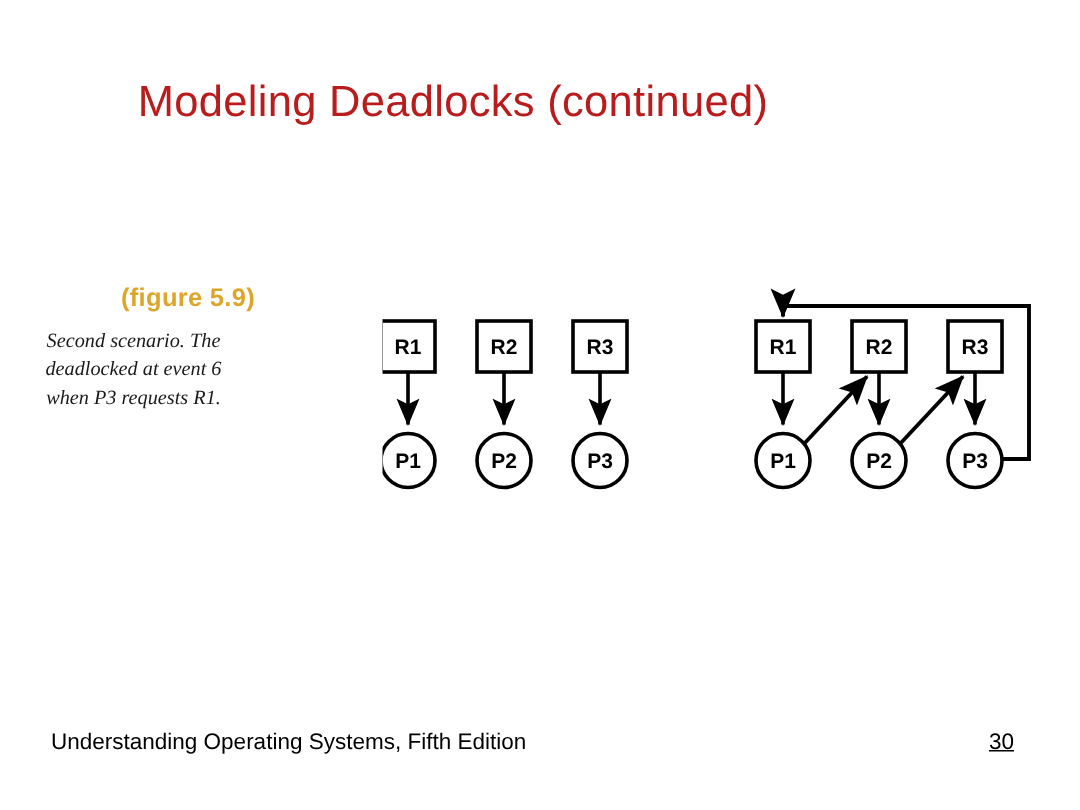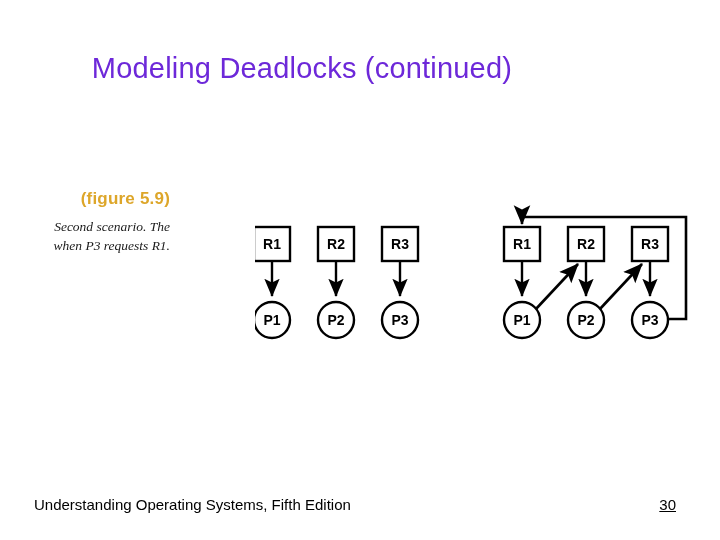"Modeling Deadlocks (continued)" .slide-title { color: #6d28d9 -> #b91c1c }
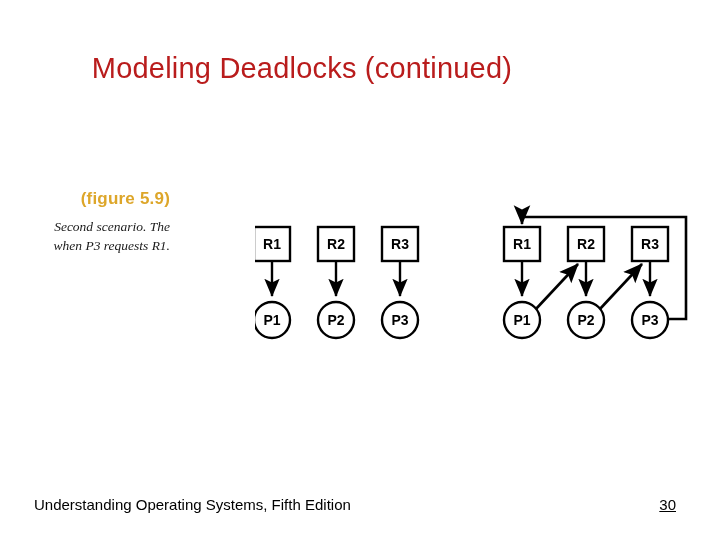"Second scenario. The" .caption-text { text-align: none -> center }
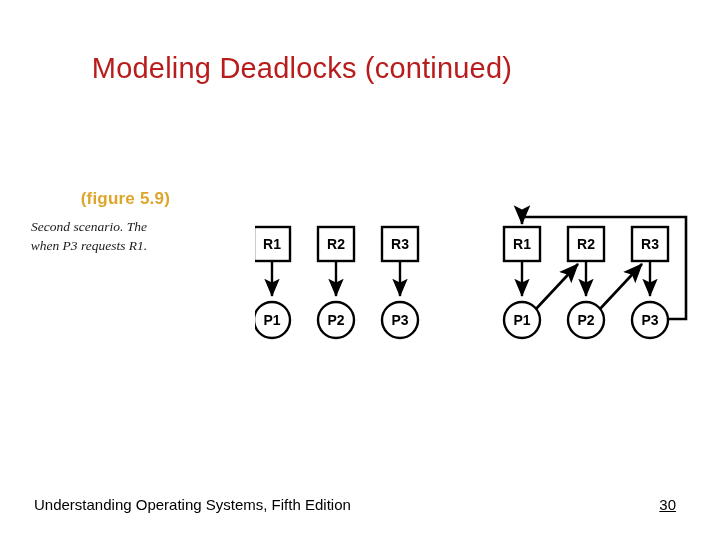"R1" .diagram { top: 200px -> 187px }
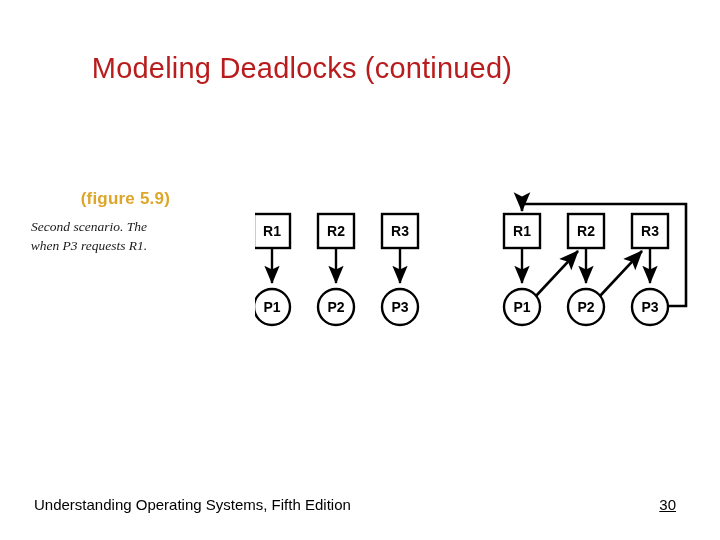"deadlocked at event 6" span.cap-line { html: none -> <span>deadlocked at event 6</span> }
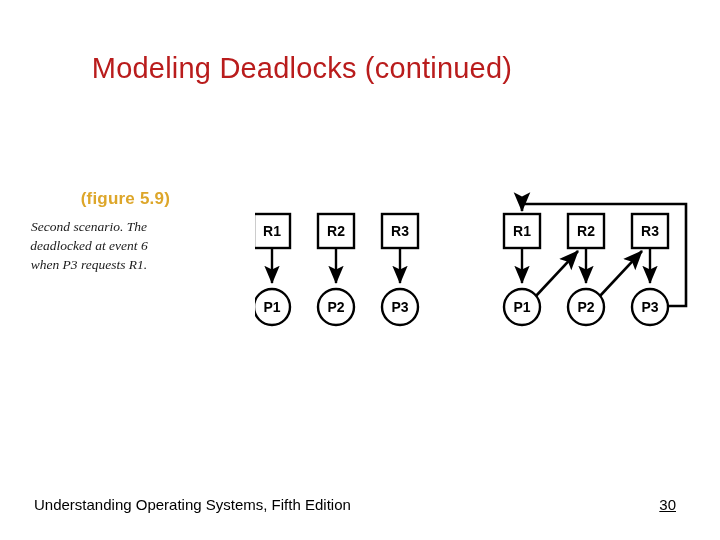"Understanding Operating Systems, Fifth" .footer { bottom: 22px -> 32px }
